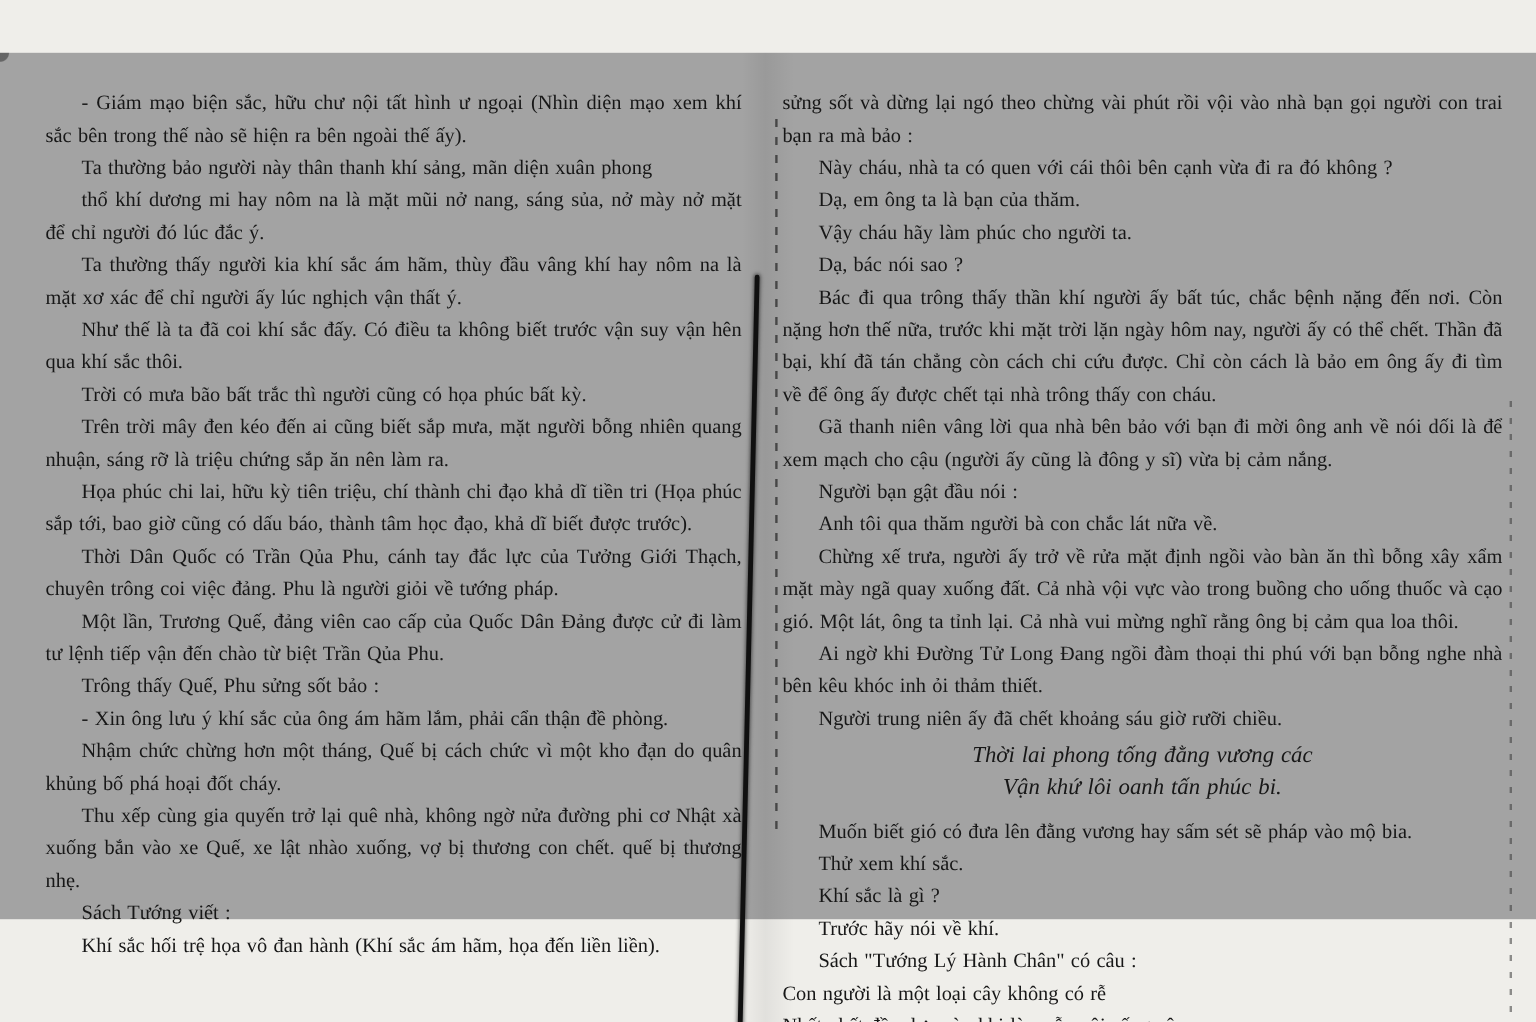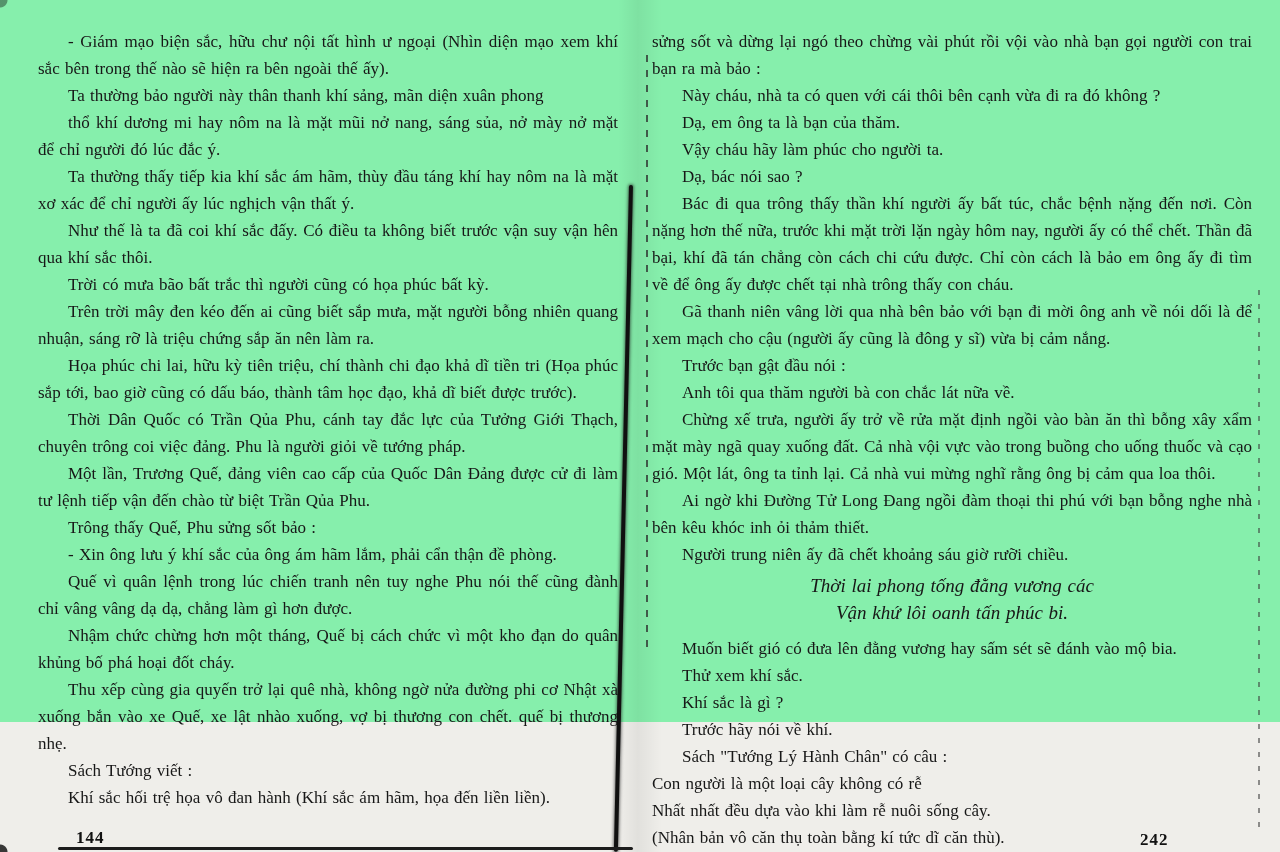"- Giám mạo biện sắc," .spread { background: #86efac -> #a3a3a3; margin-top: none -> 44px }
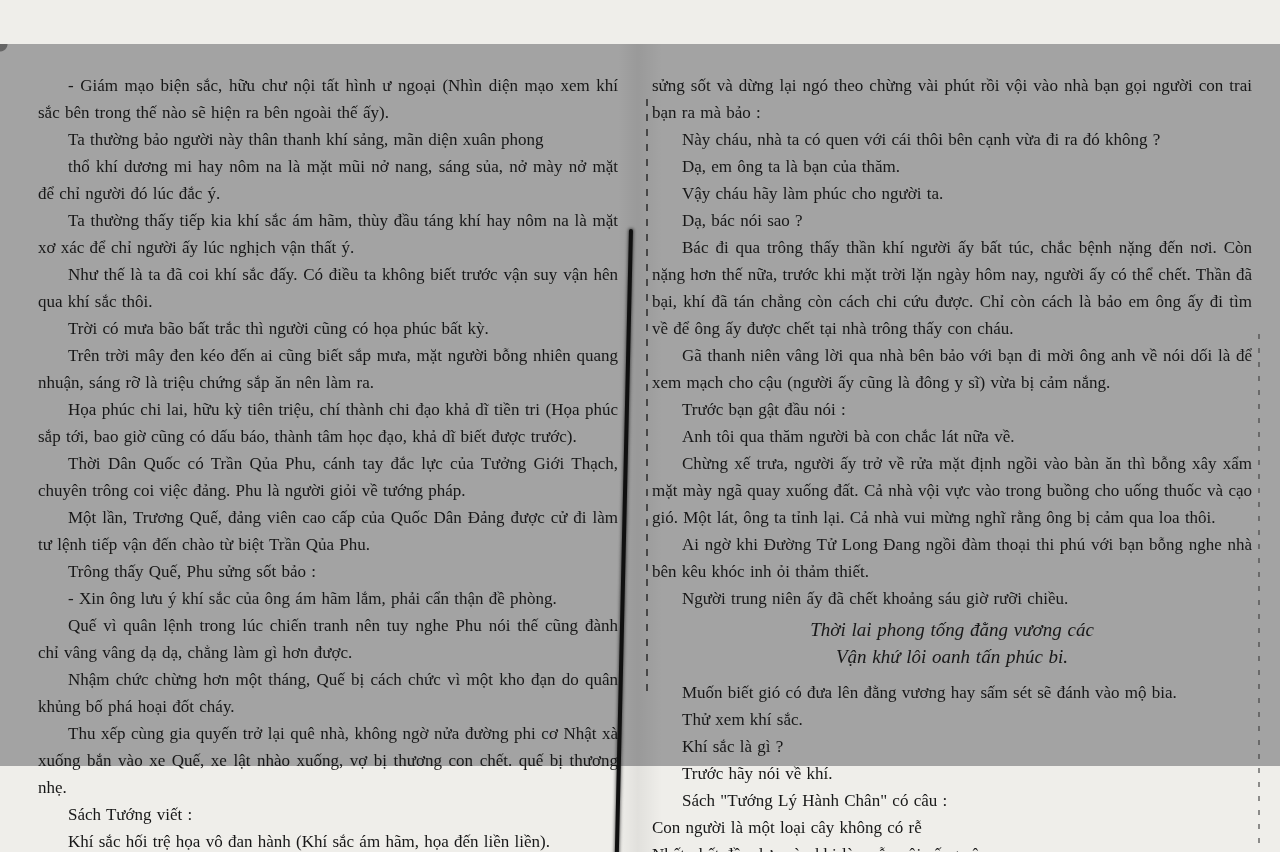"Ta thường thấy tiếp kia" p.para { text: tiếp kia khí sắc ám hãm, thùy đầu táng -> người kia khí sắc ám hãm, thùy đầu vâng }
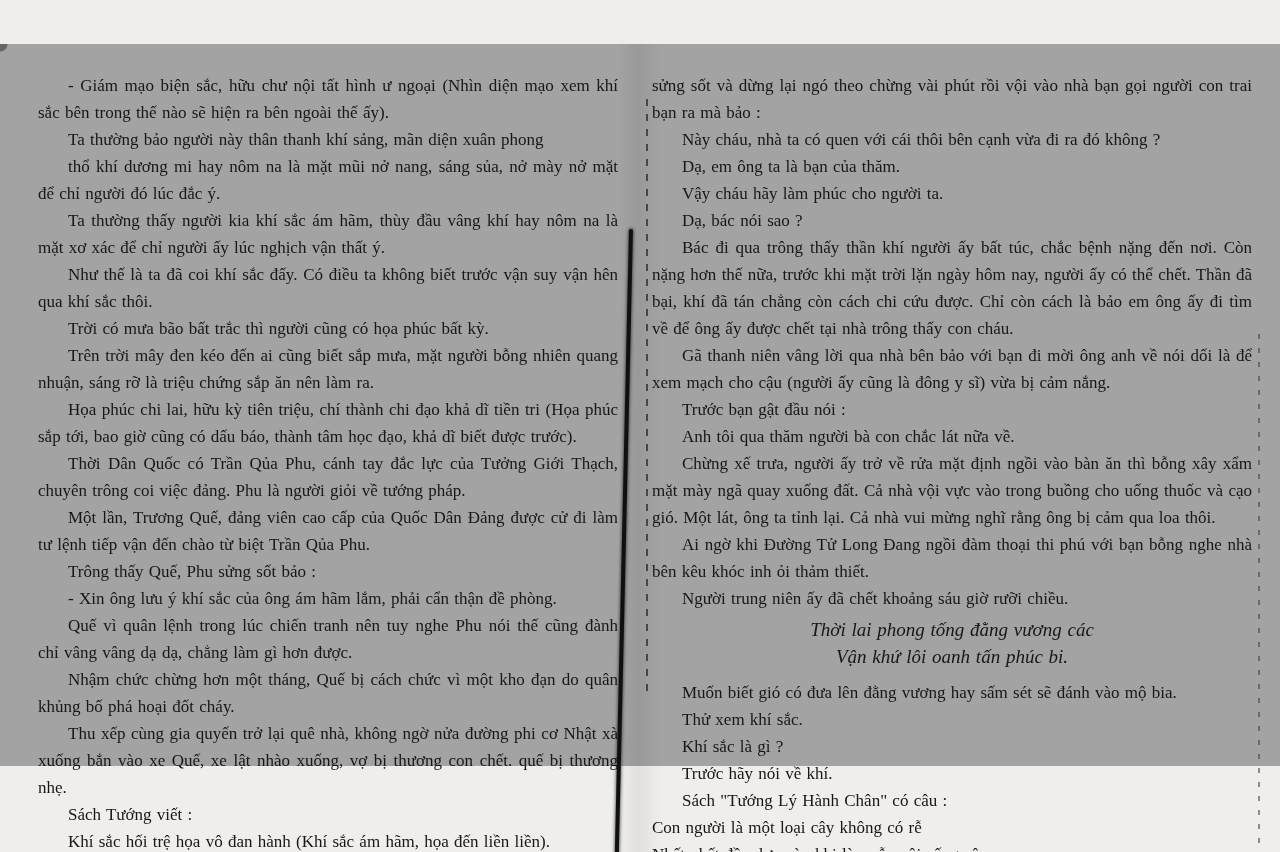"Trước bạn gật đầu nói" p.para { text: Trước -> Người }
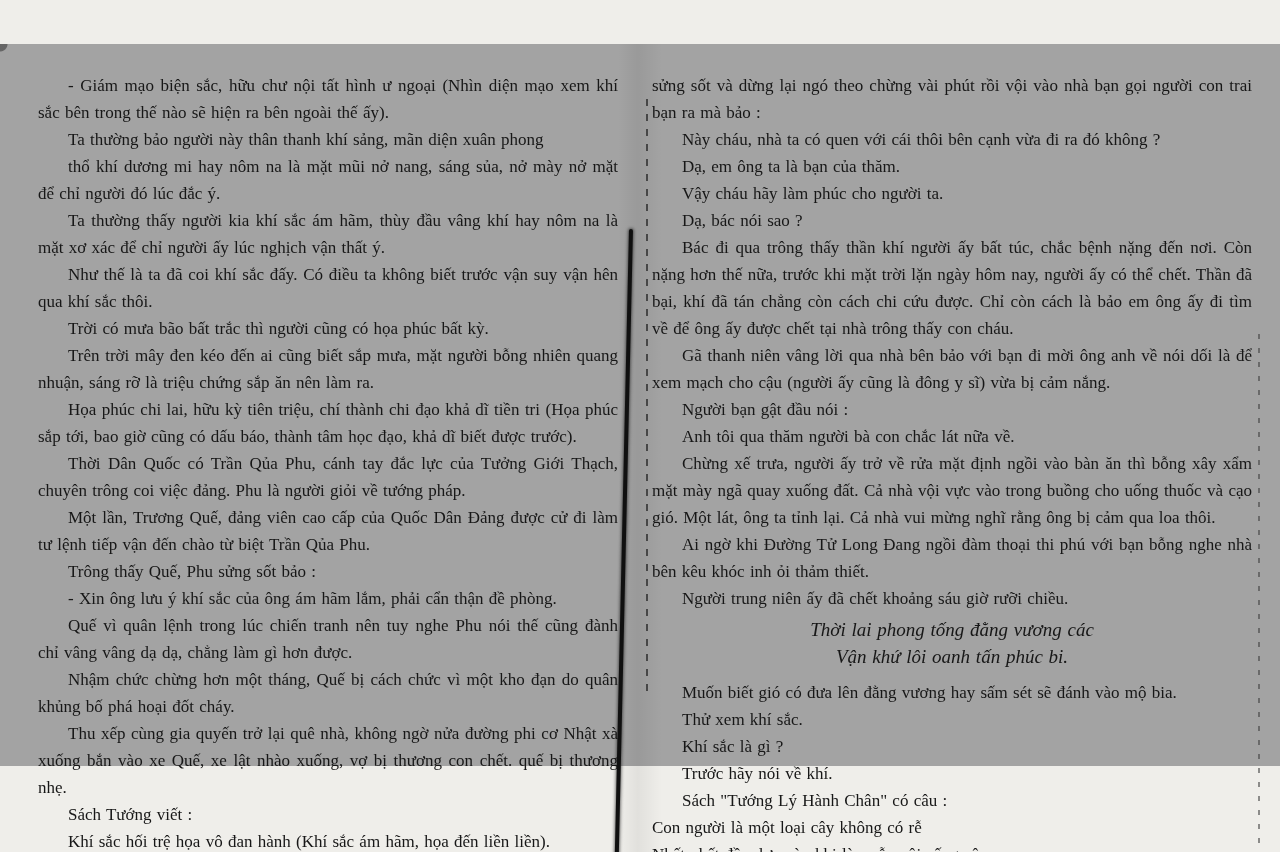"Quế vì quân lệnh trong" p.para { html: <p>Quế vì quân lệnh trong lúc chiến tranh nên tuy nghe Phu nói thế cũng đành chỉ vâng vâng dạ dạ, chẳng làm gì hơn được.</p> -> none }
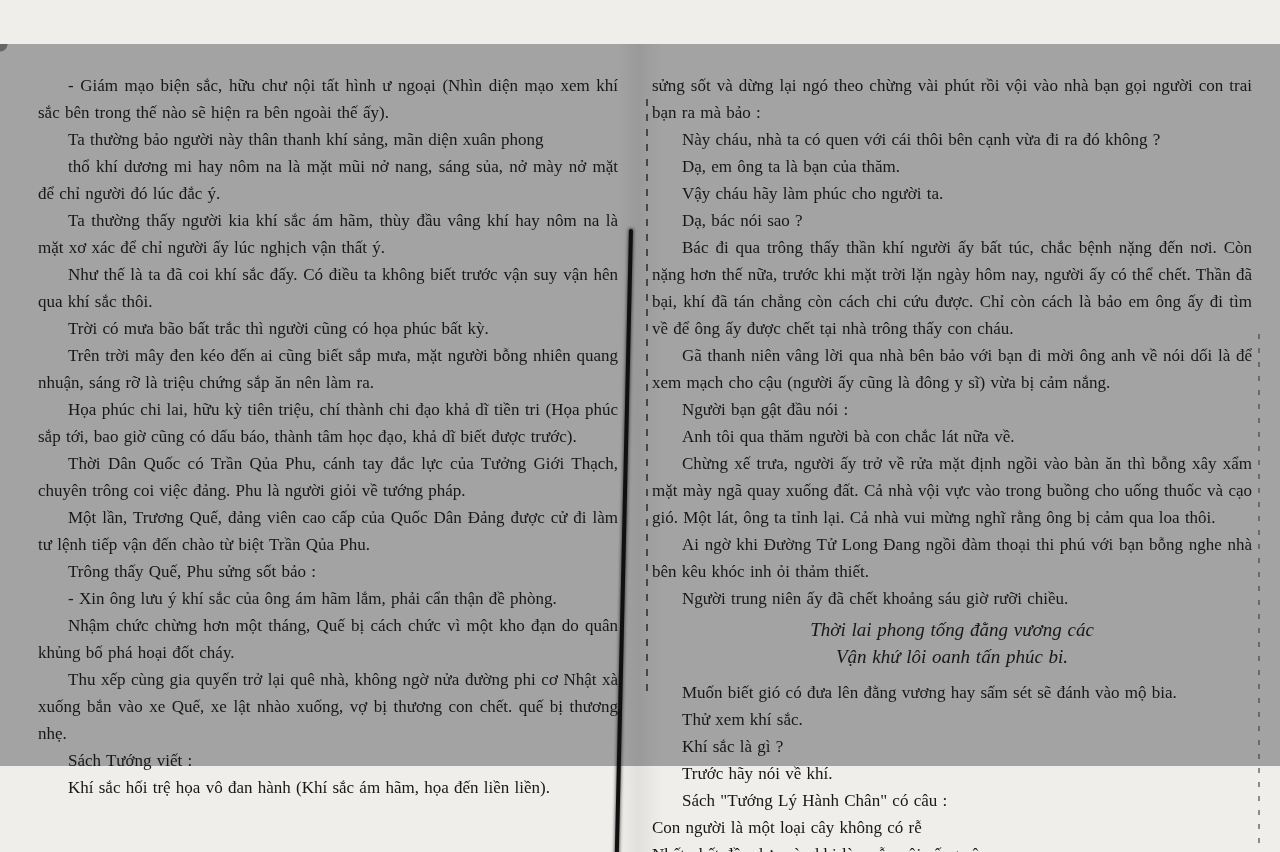"Muốn biết gió có đưa" p.para { text: đánh -> pháp }
